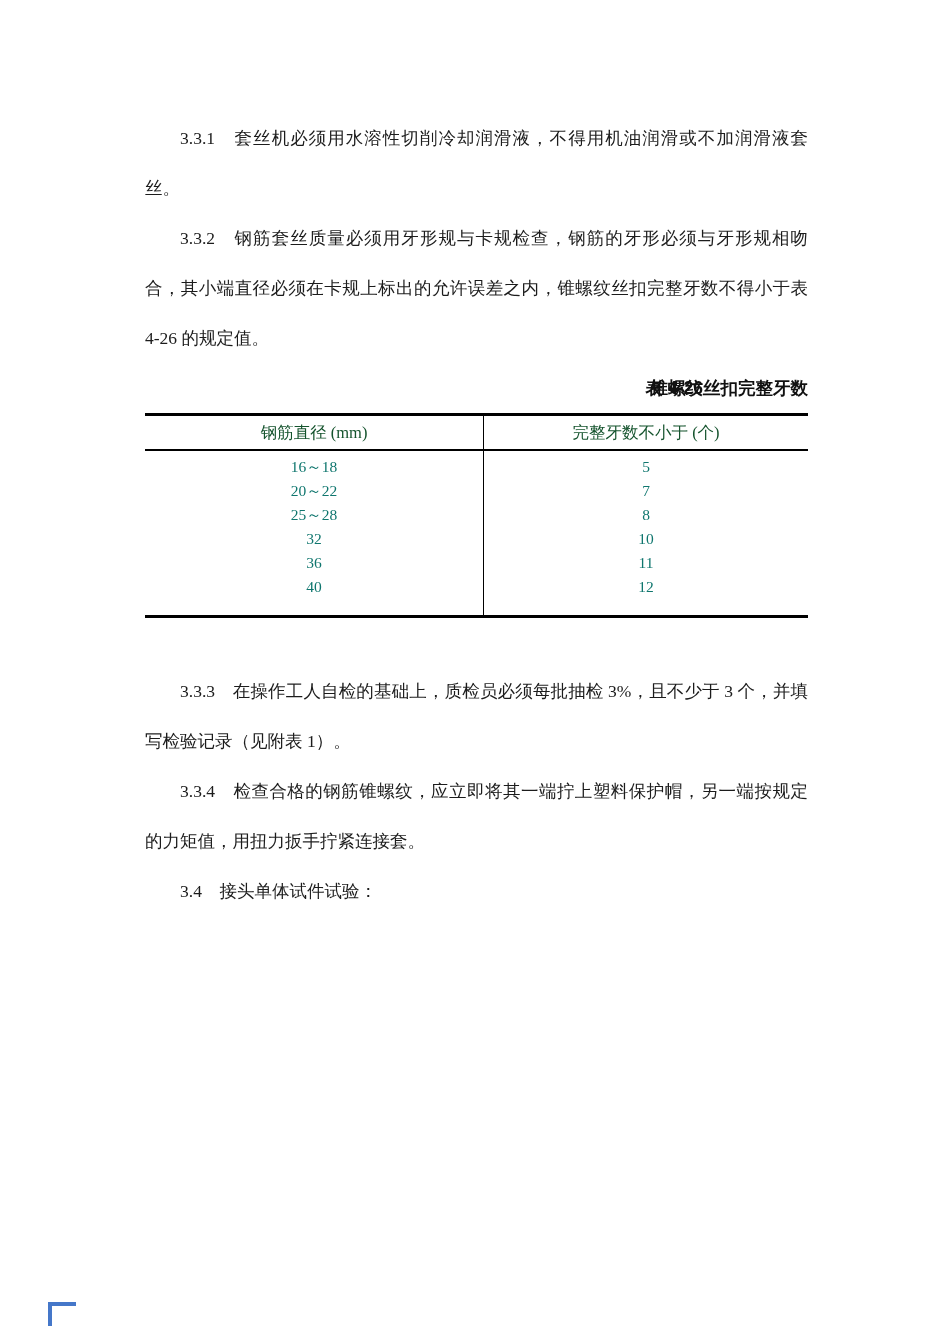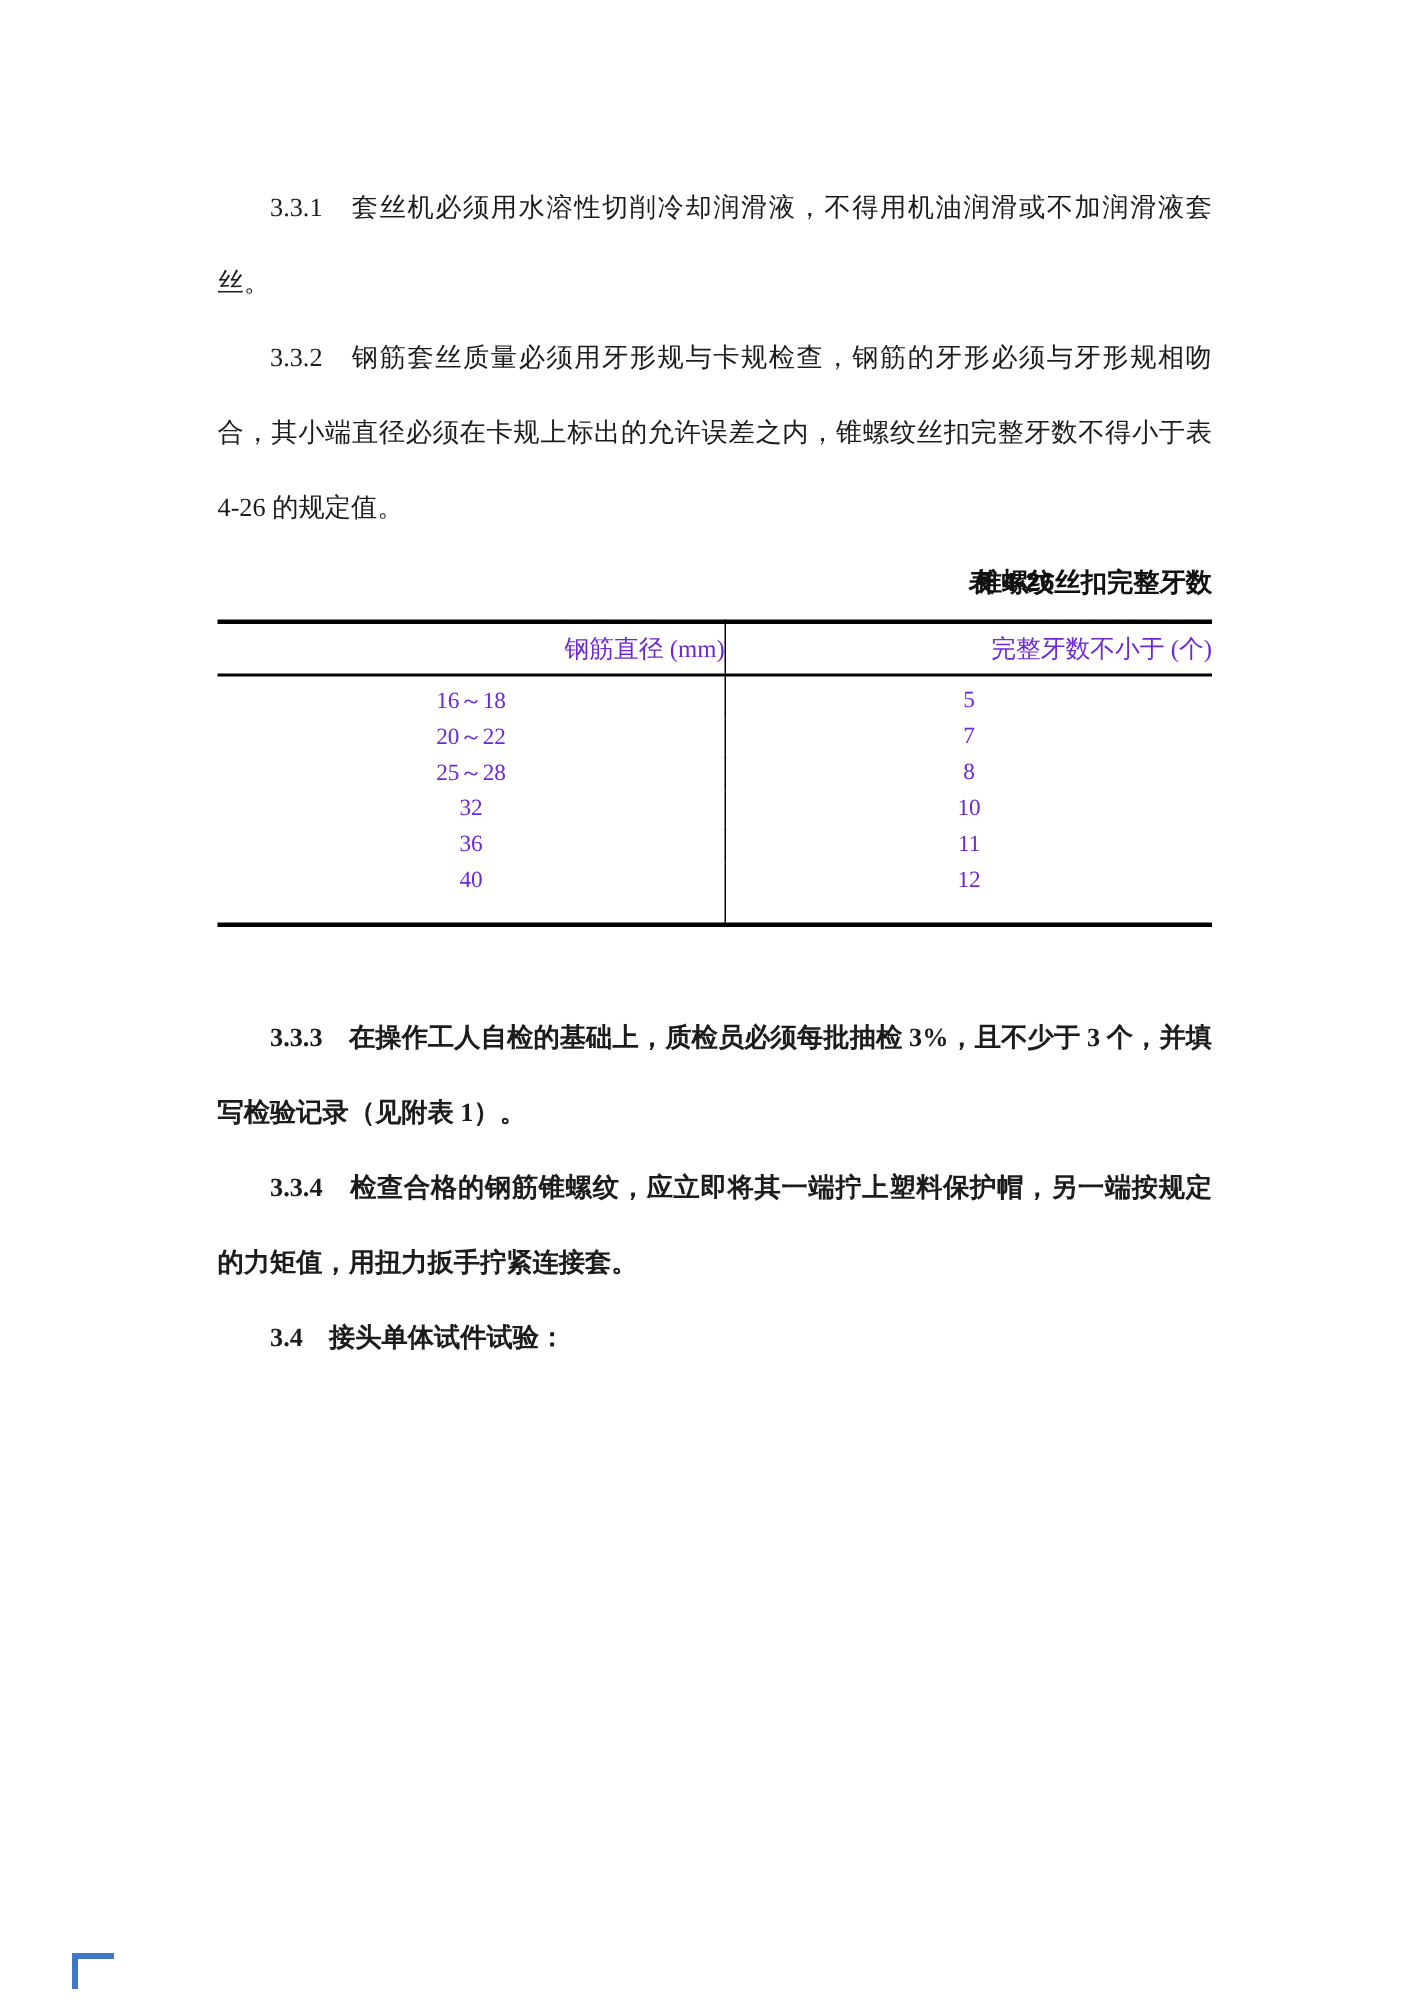"钢筋直径 (mm)" table.spec-table th { color: #6d28d9 -> #14532d; text-align: right -> center }
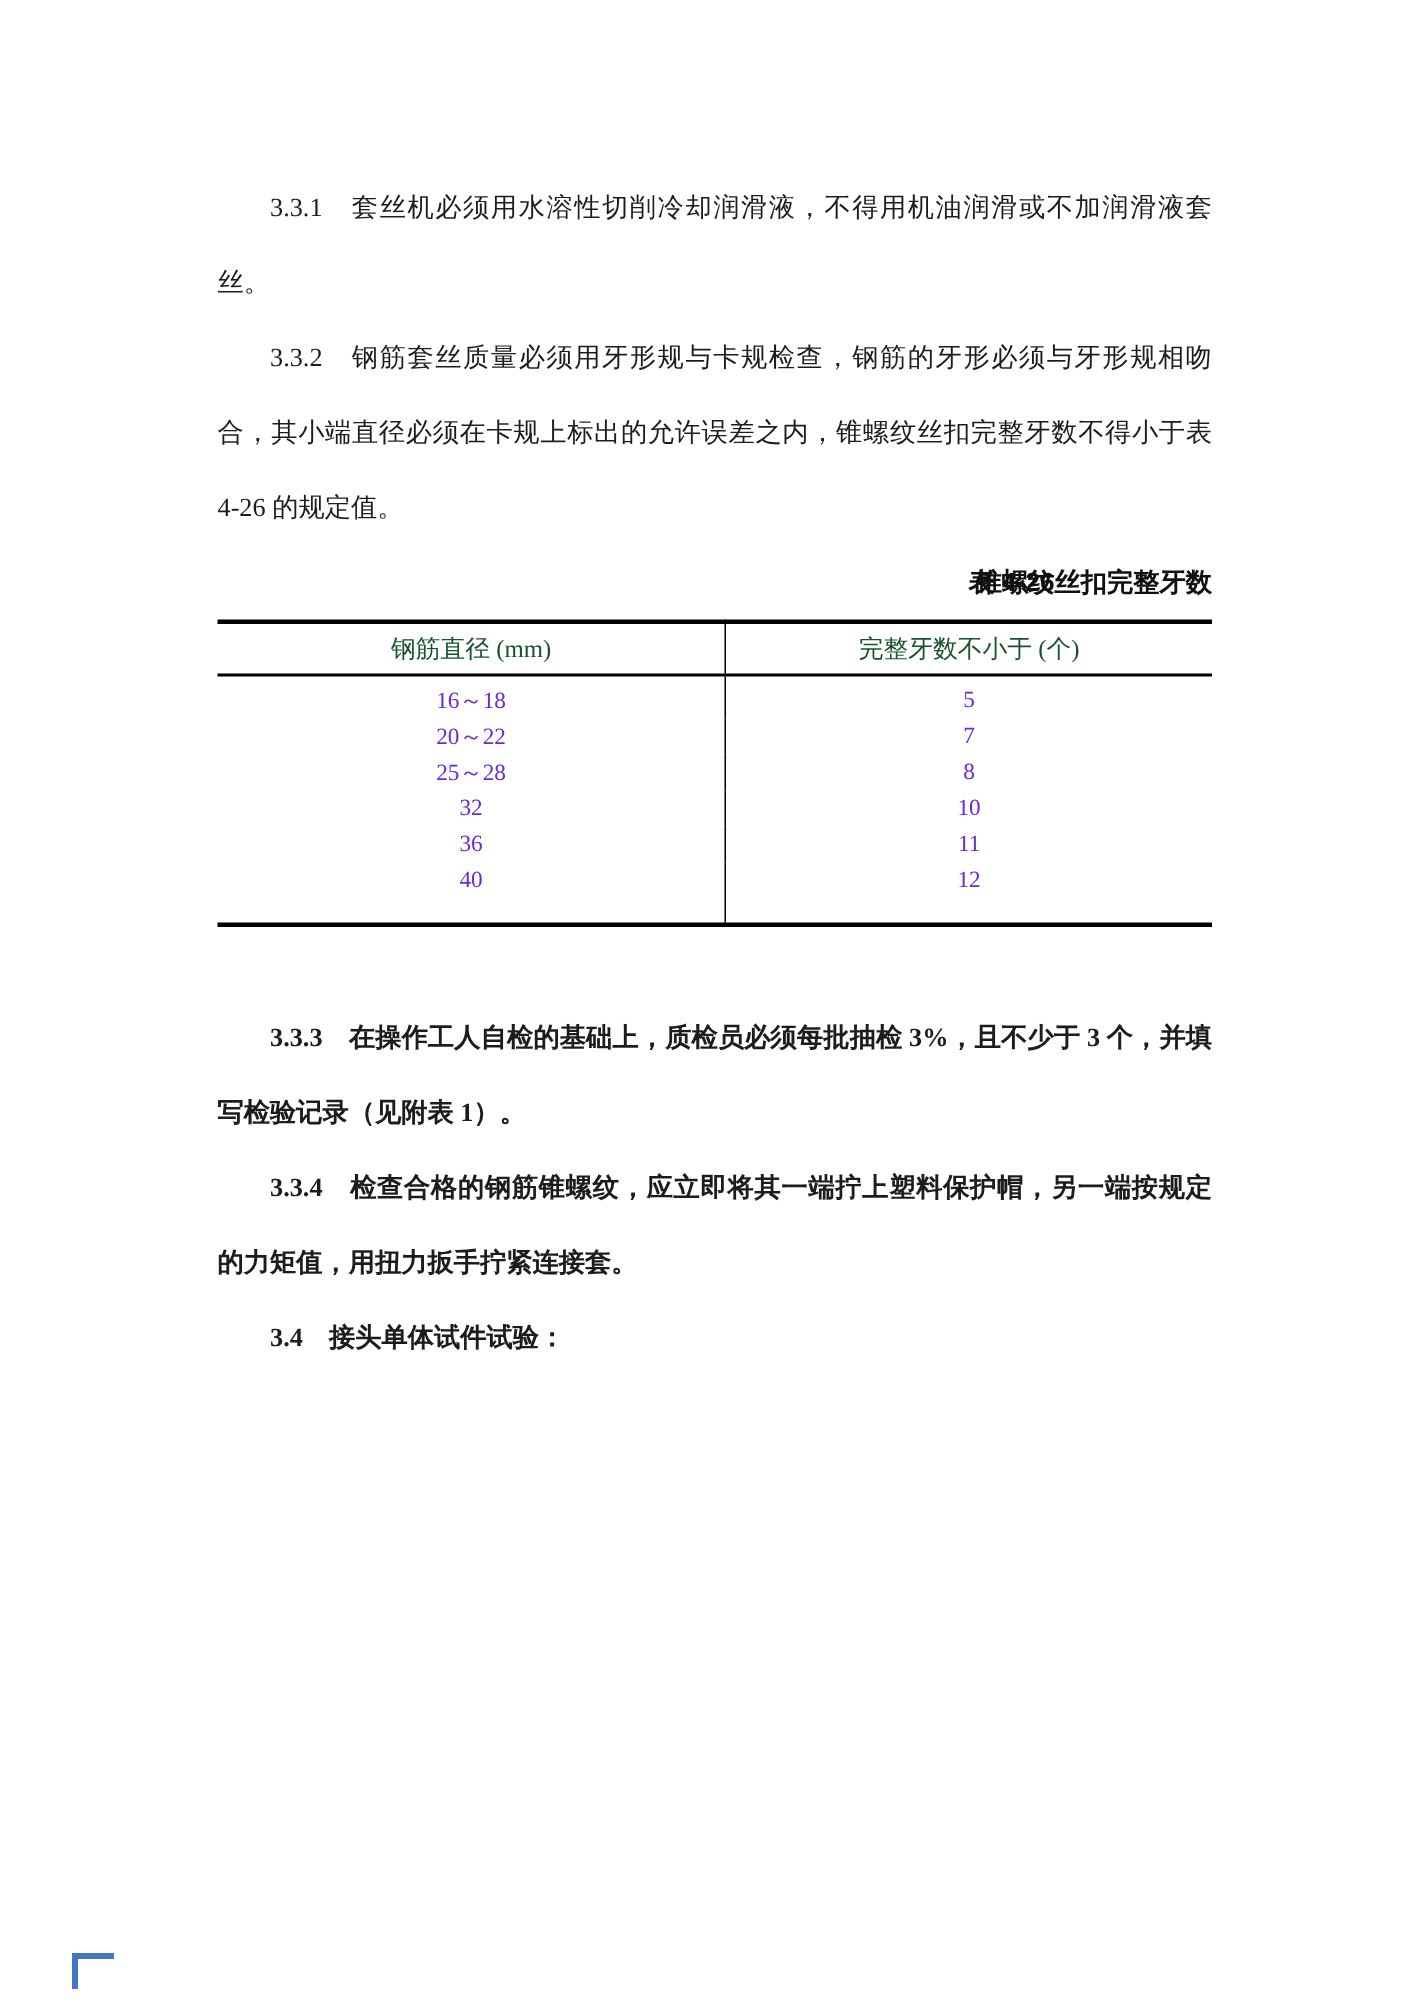"16～18" table.spec-table td { color: #6d28d9 -> #0f766e }
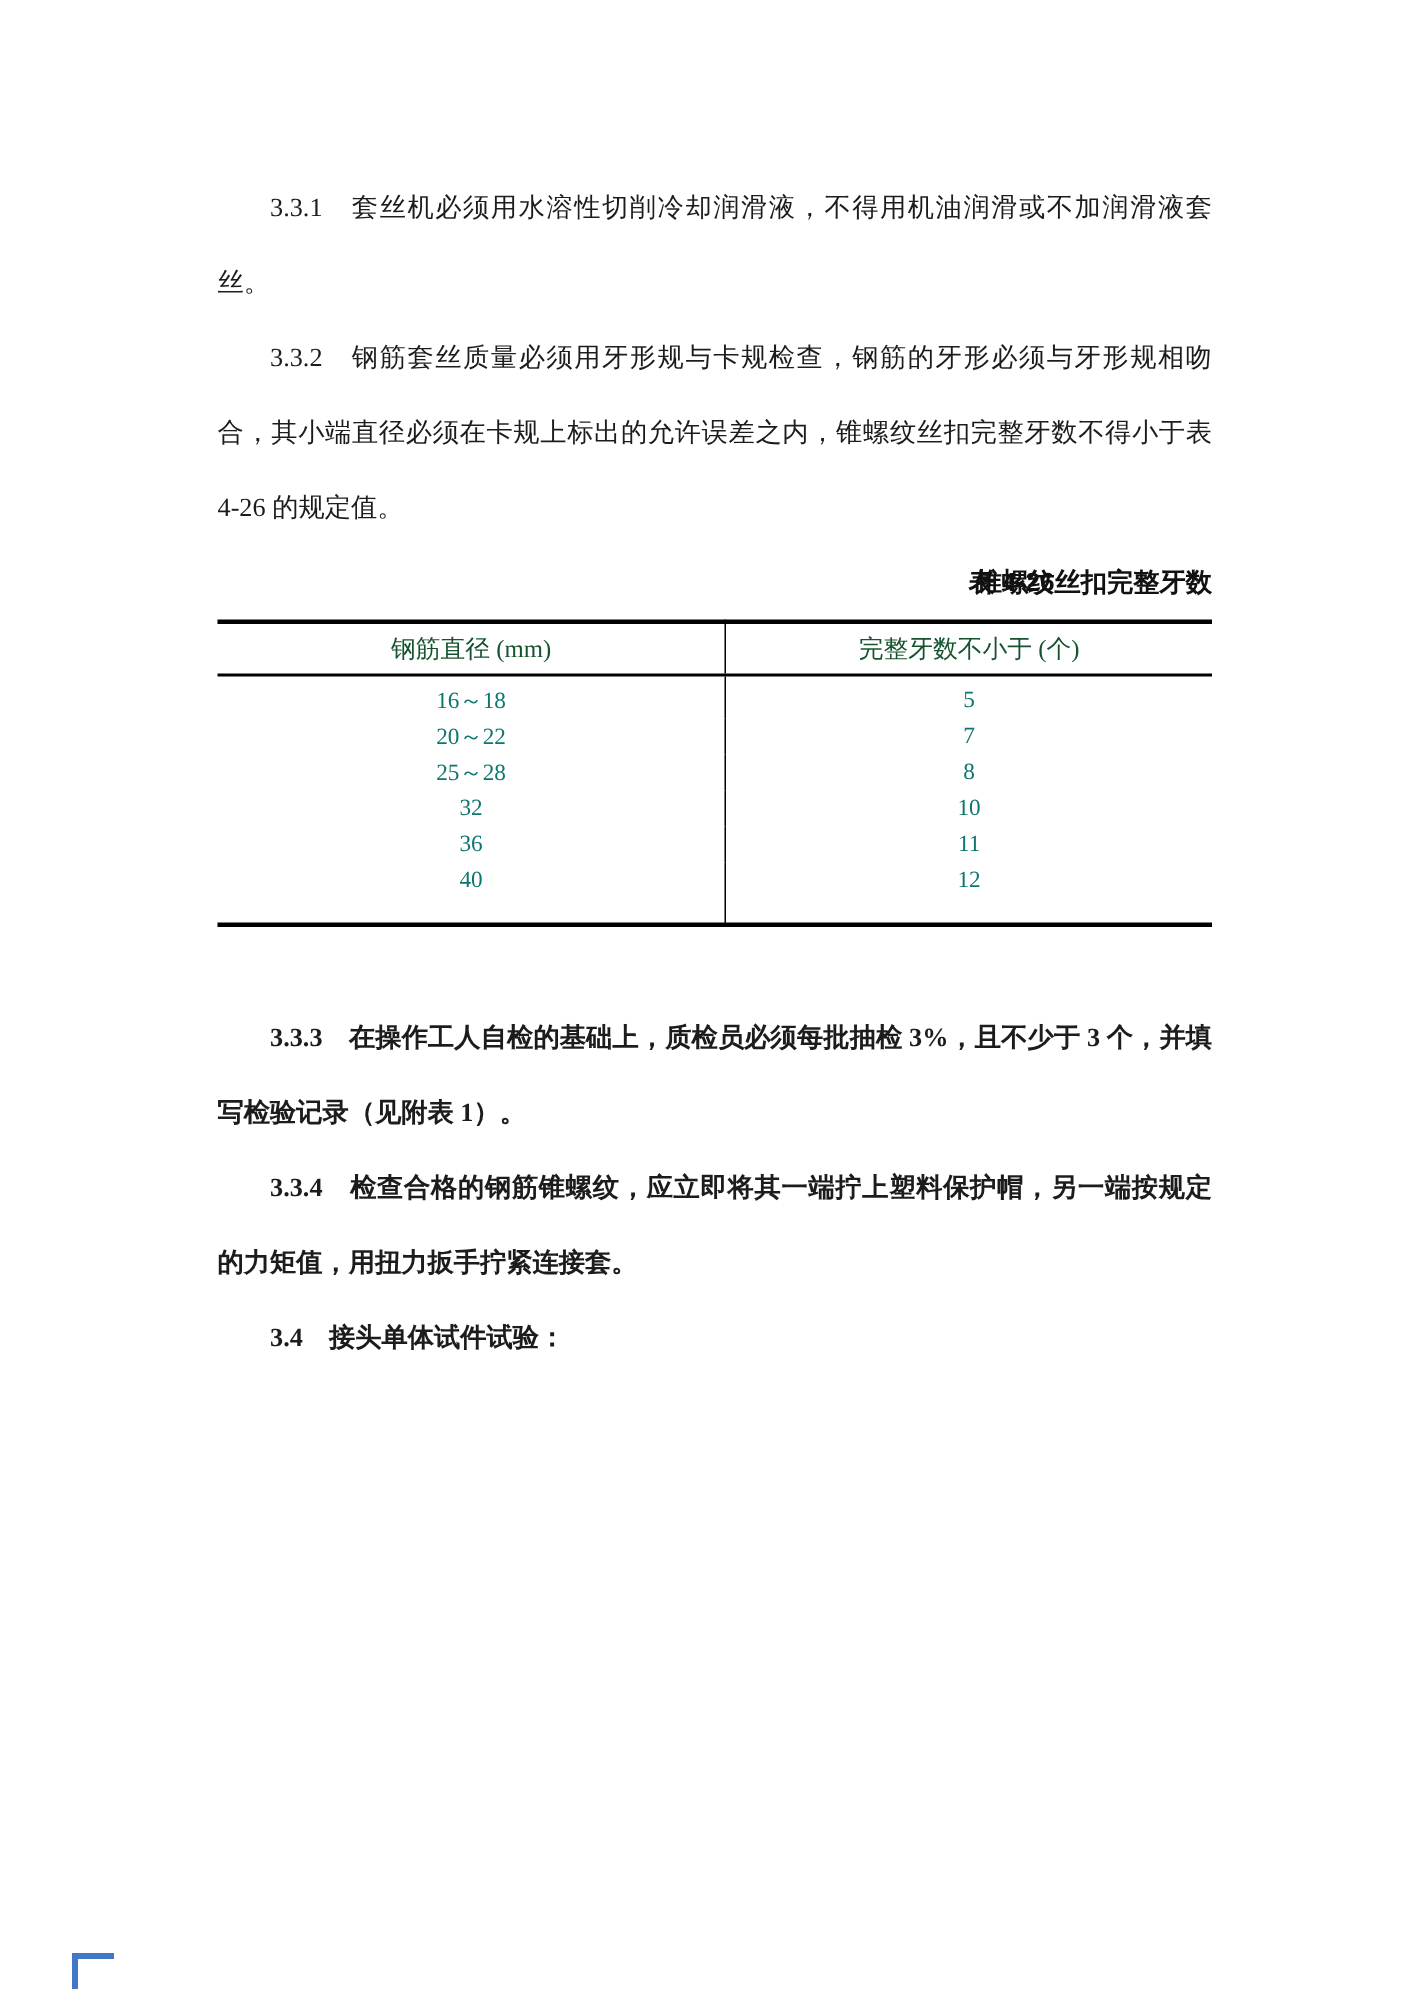"3.3.3 在操作工人自检的基础上，质检员必须每批抽检 3%，且不少于 3" .bottom-block { font-weight: bold -> none }
